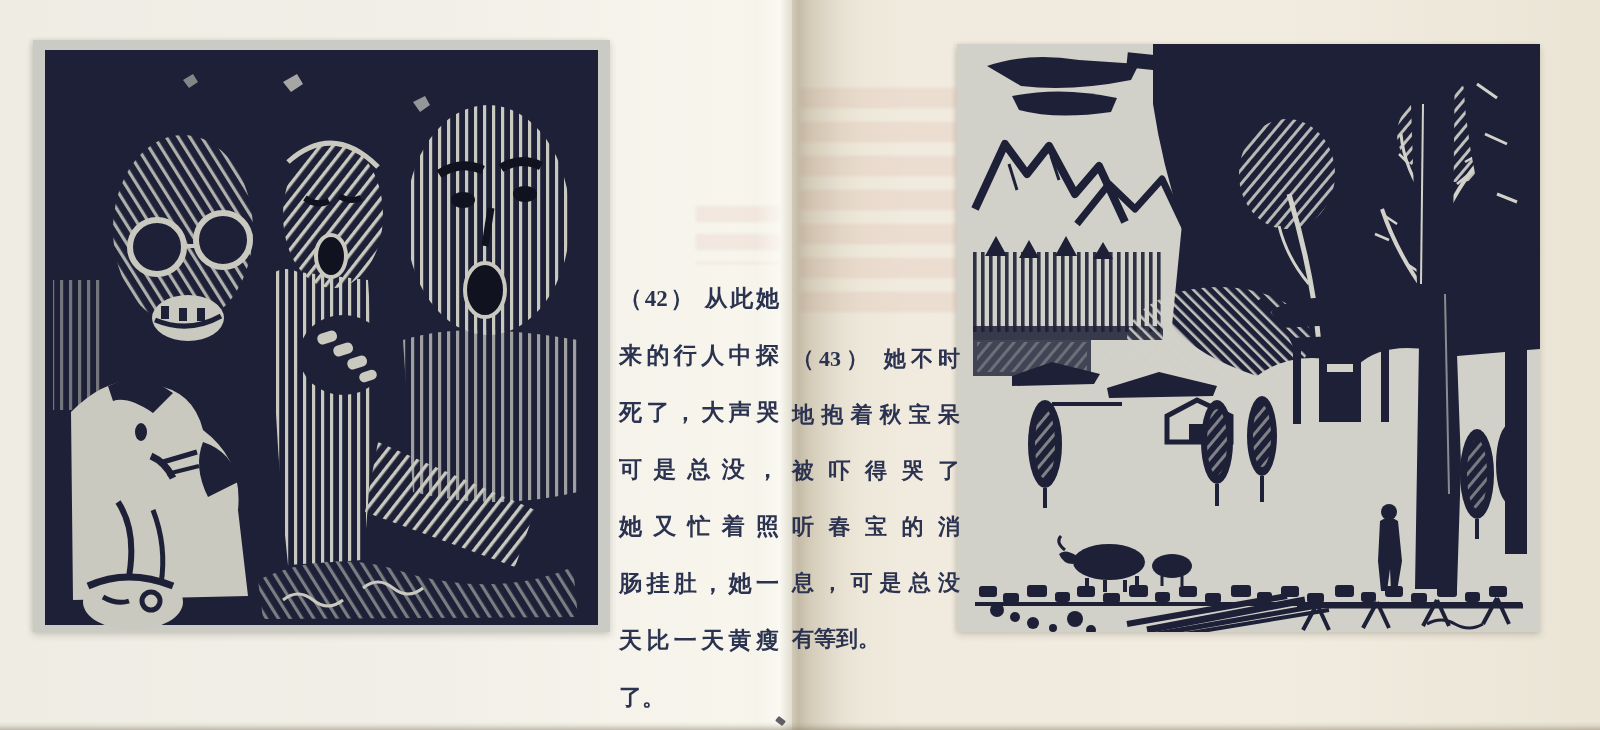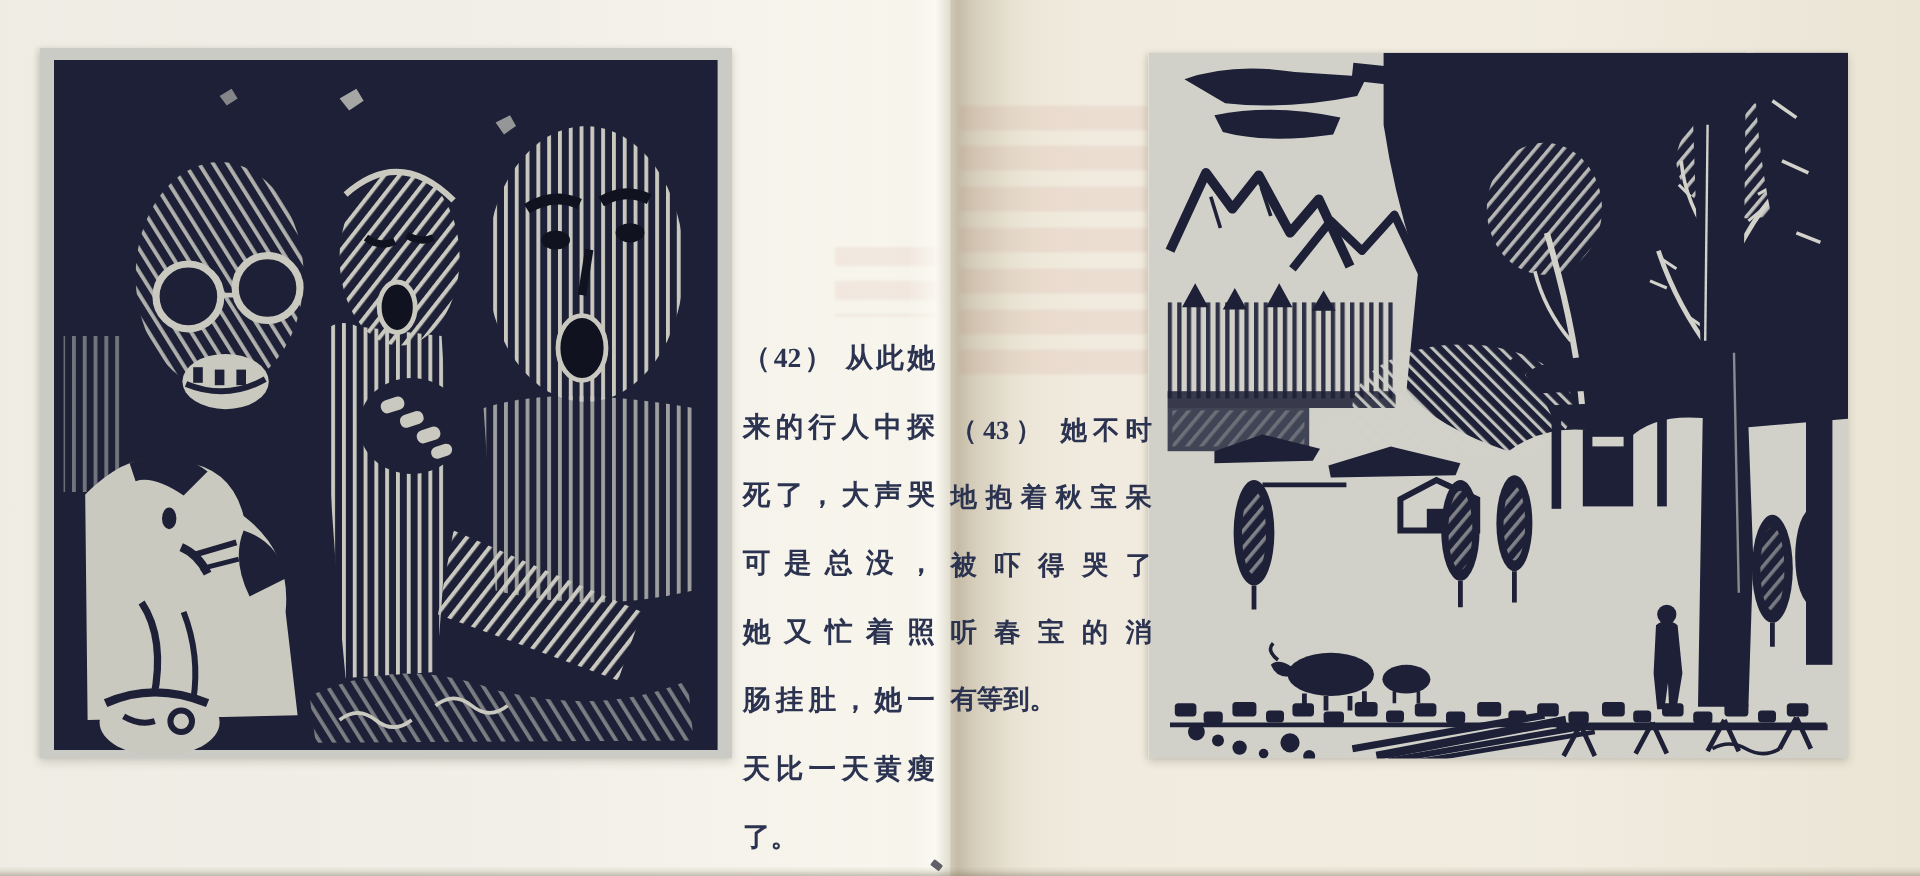"息，可是总没" div.cap-line { html: none -> <div>息，可是总没</div> }
